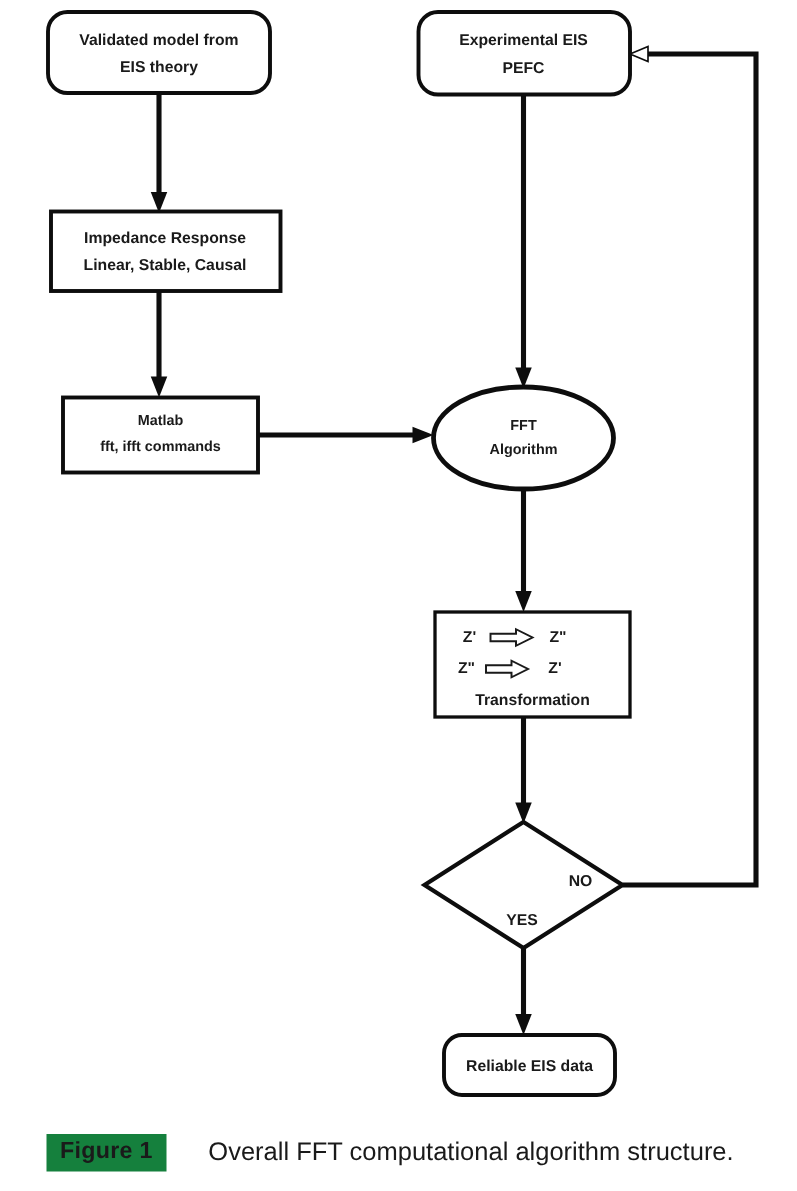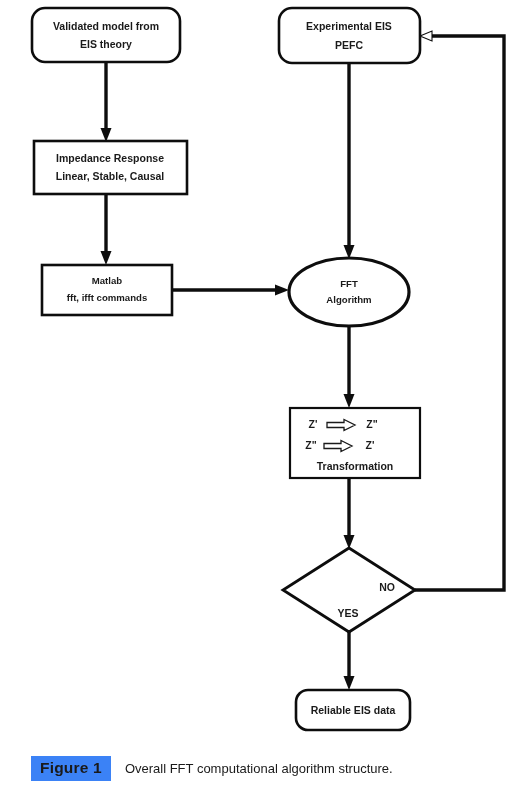"Figure 1" #caption-number { background: #3b82f6 -> #15803d }
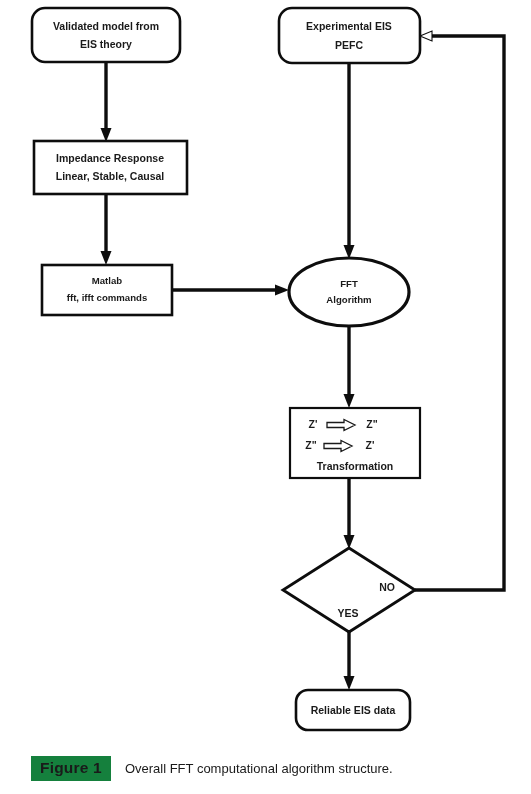"Overall FFT computational algorithm" #caption-text { font-size: 13px -> 17px; margin-left: 14px -> 28px }
